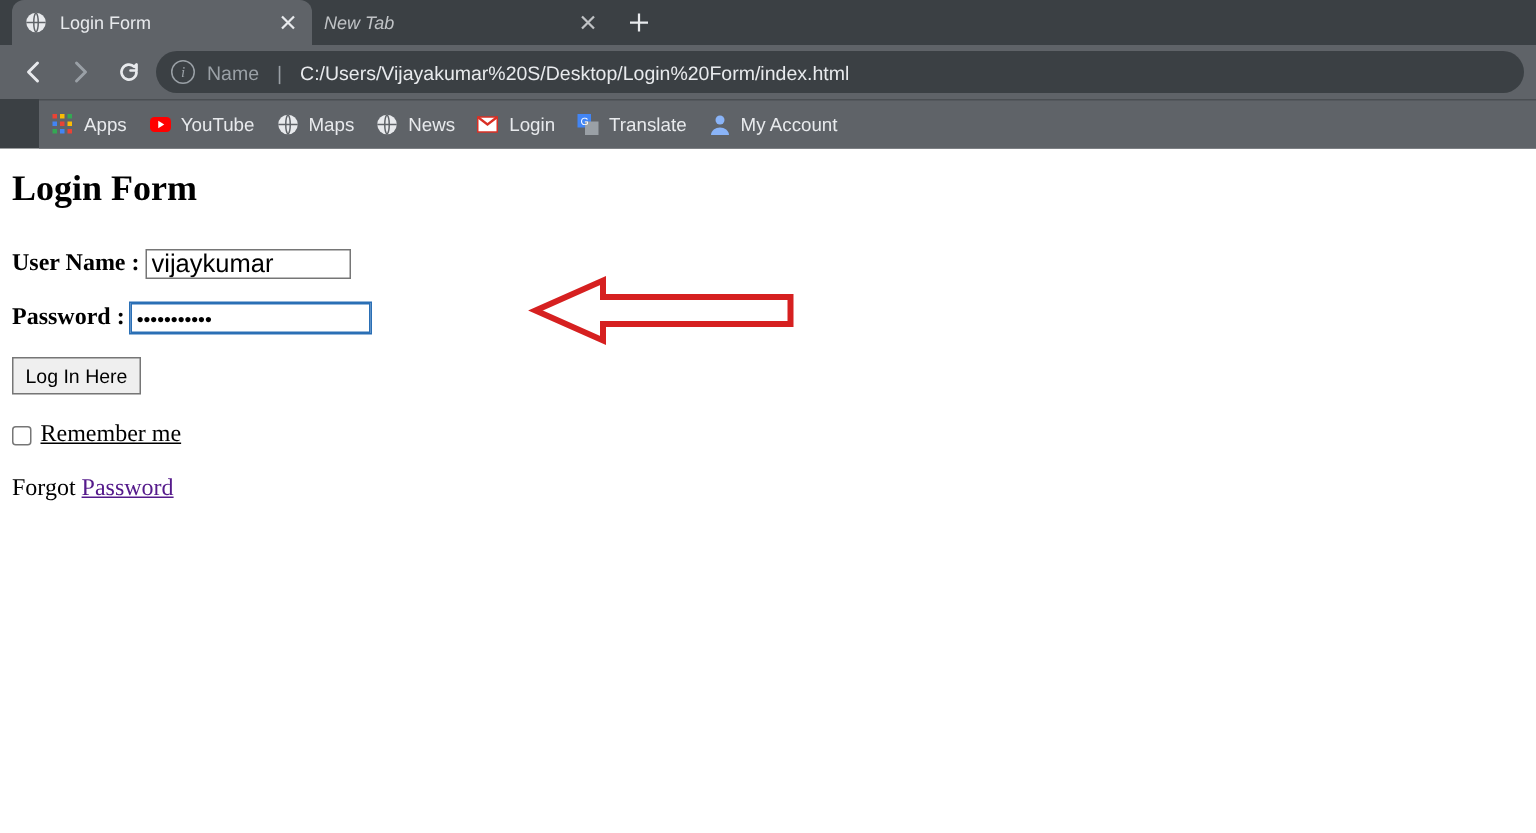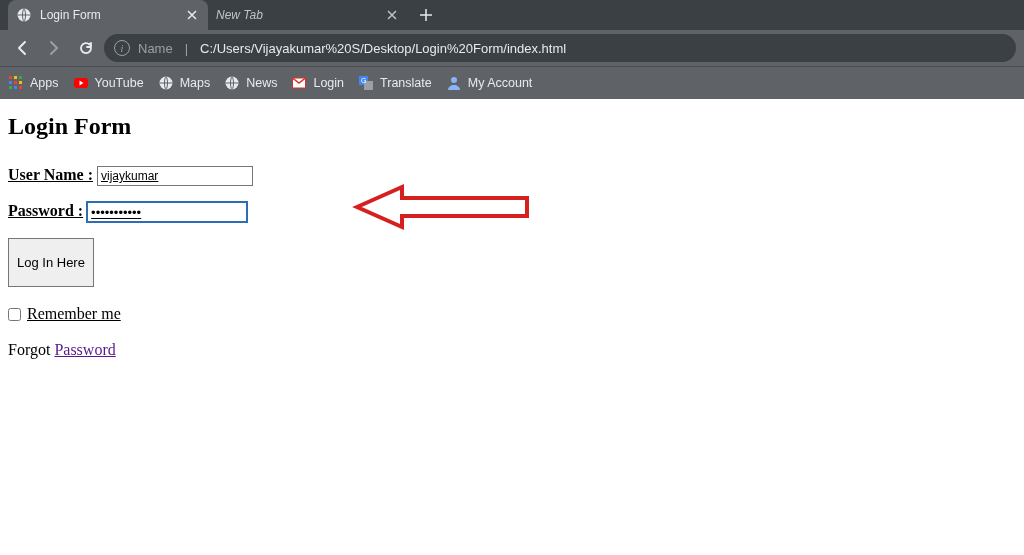"Apps" .bookmarks-bar { margin-left: none -> 26px }
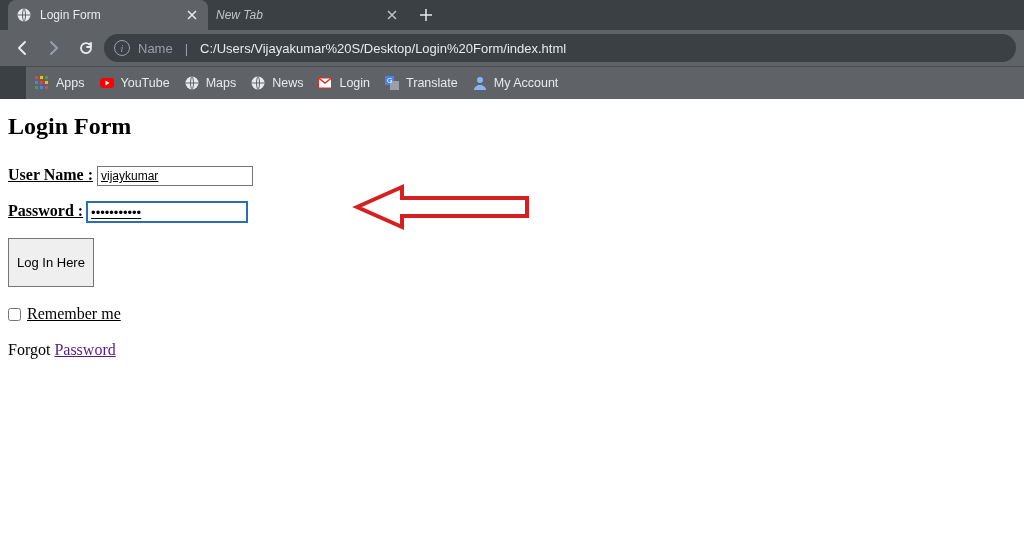"User Name :" .form-row { align-items: flex-start -> center; text-decoration: underline -> none }
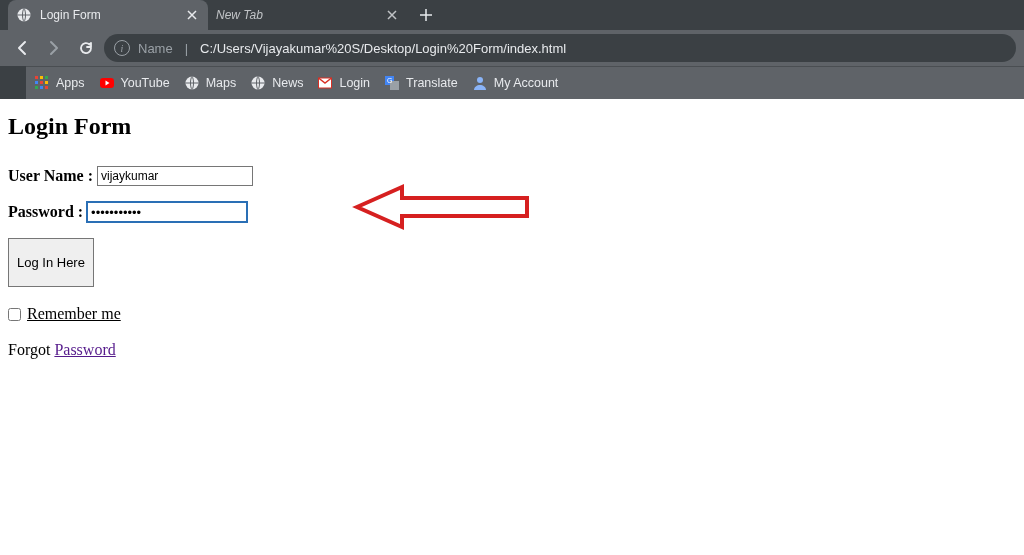"vijaykumar" .form-row input[type="text"] { font-size: 12px -> 17px; width: 156px -> 137px }
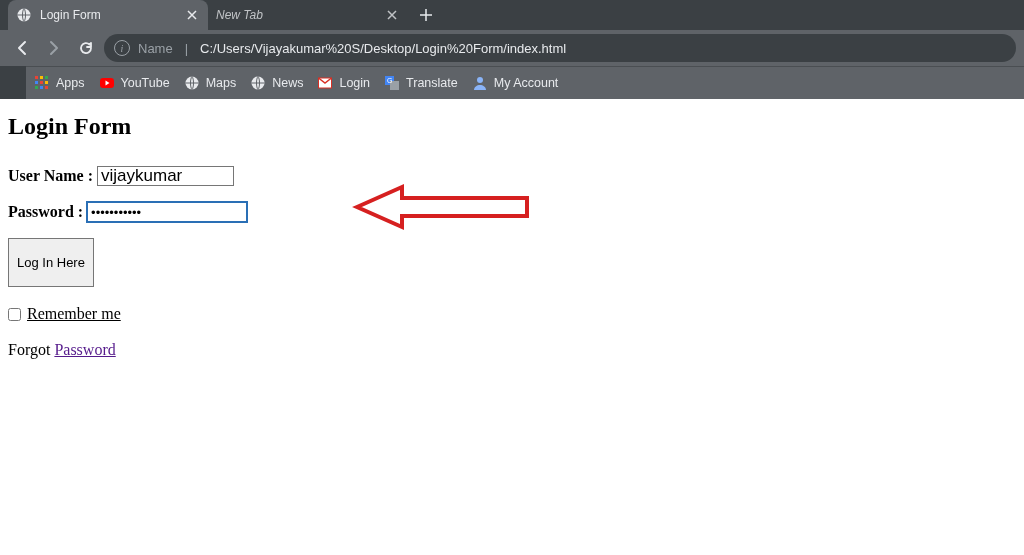"Log In Here" .login-btn { padding: 16px 8px -> 4px 8px }
